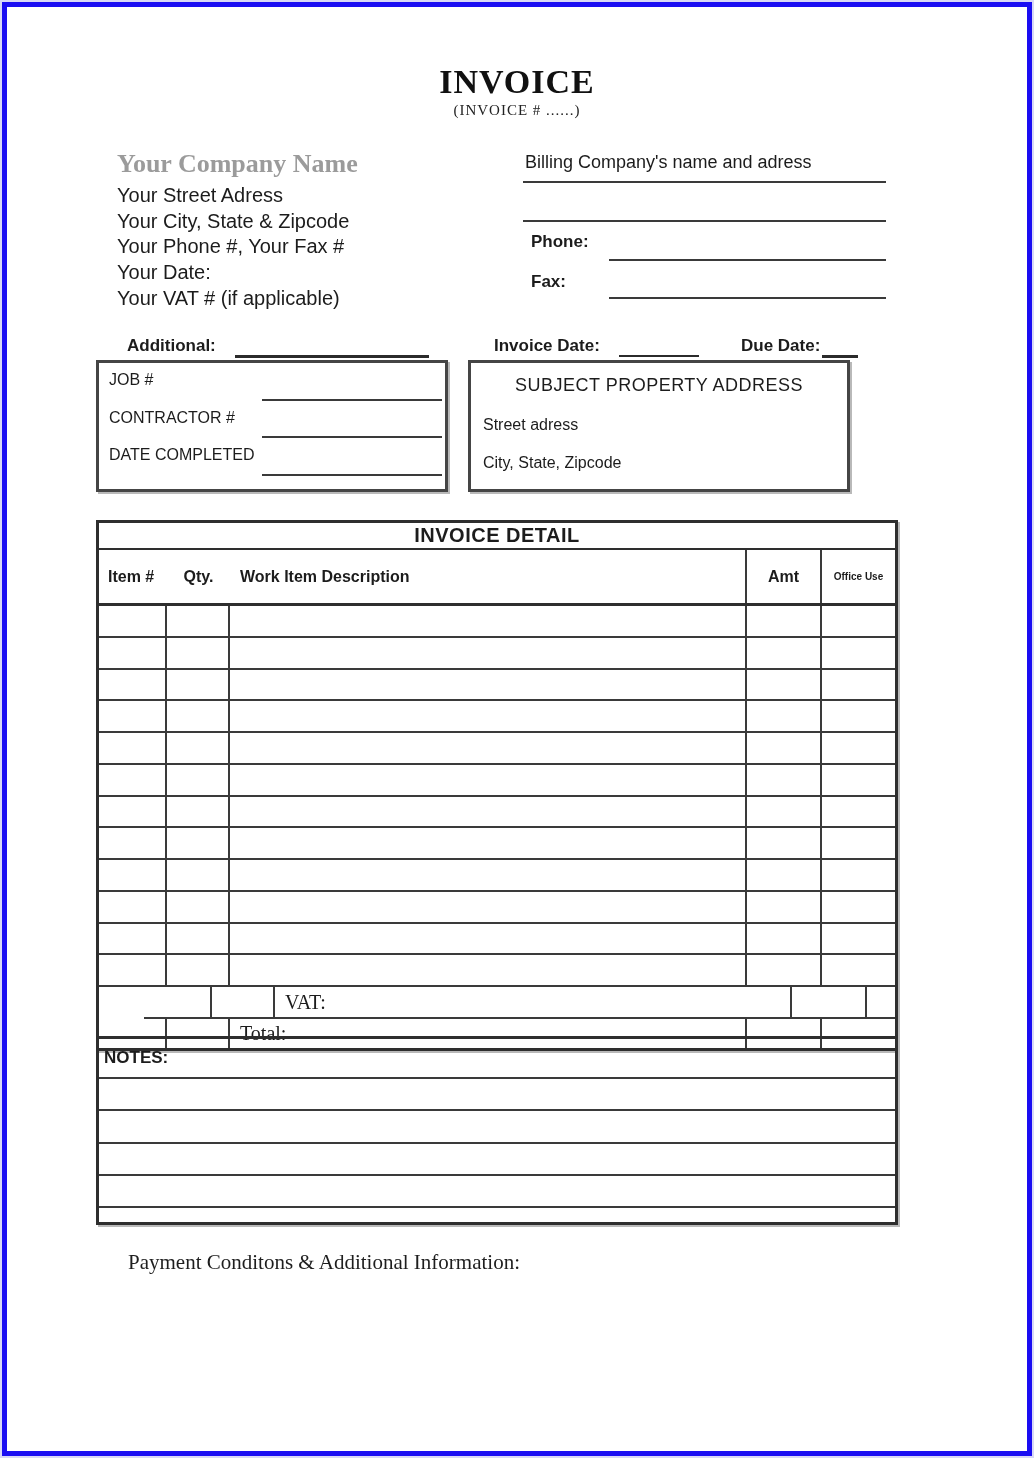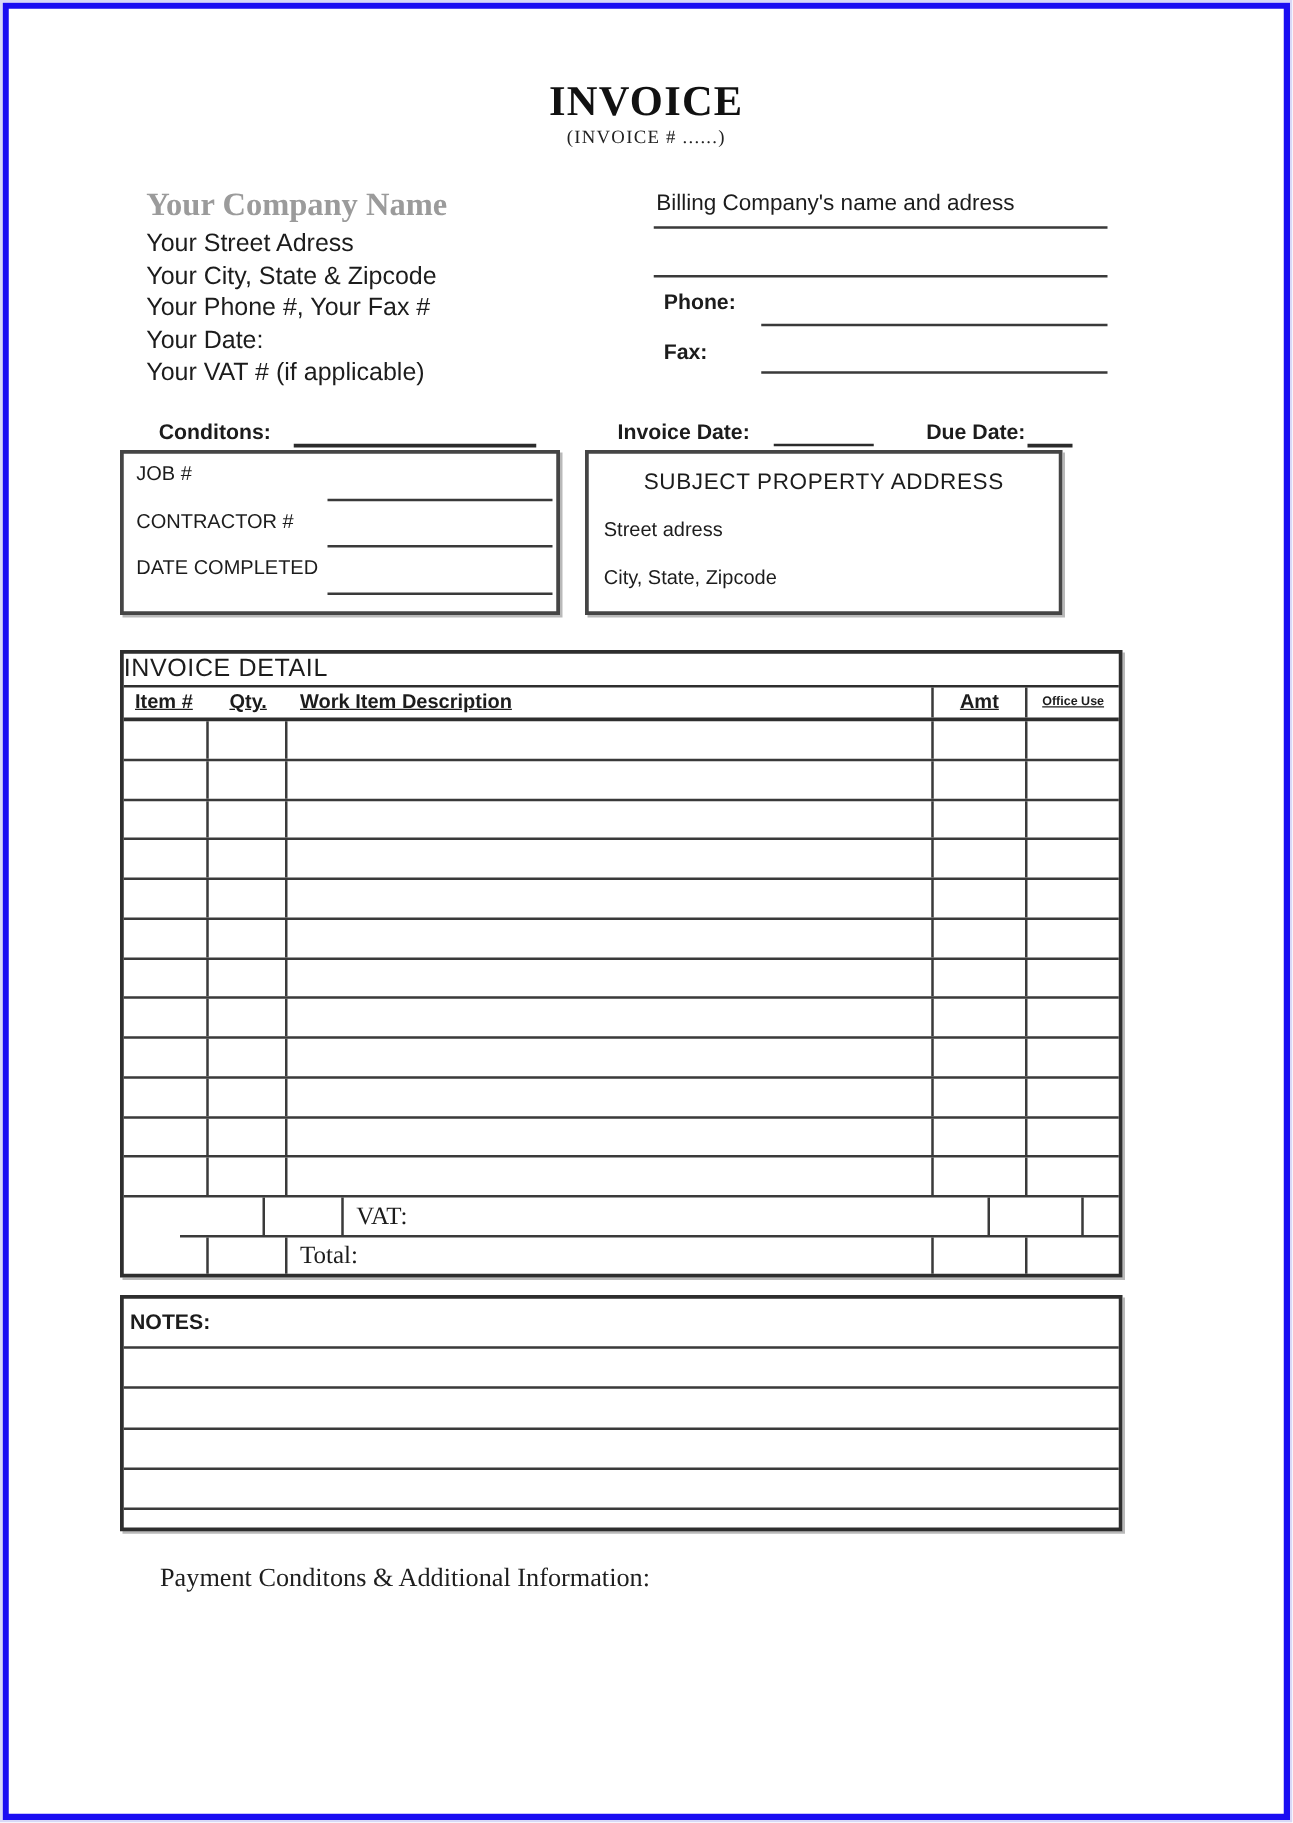"Conditons:" span.meta-label { text: Conditons -> Additional }
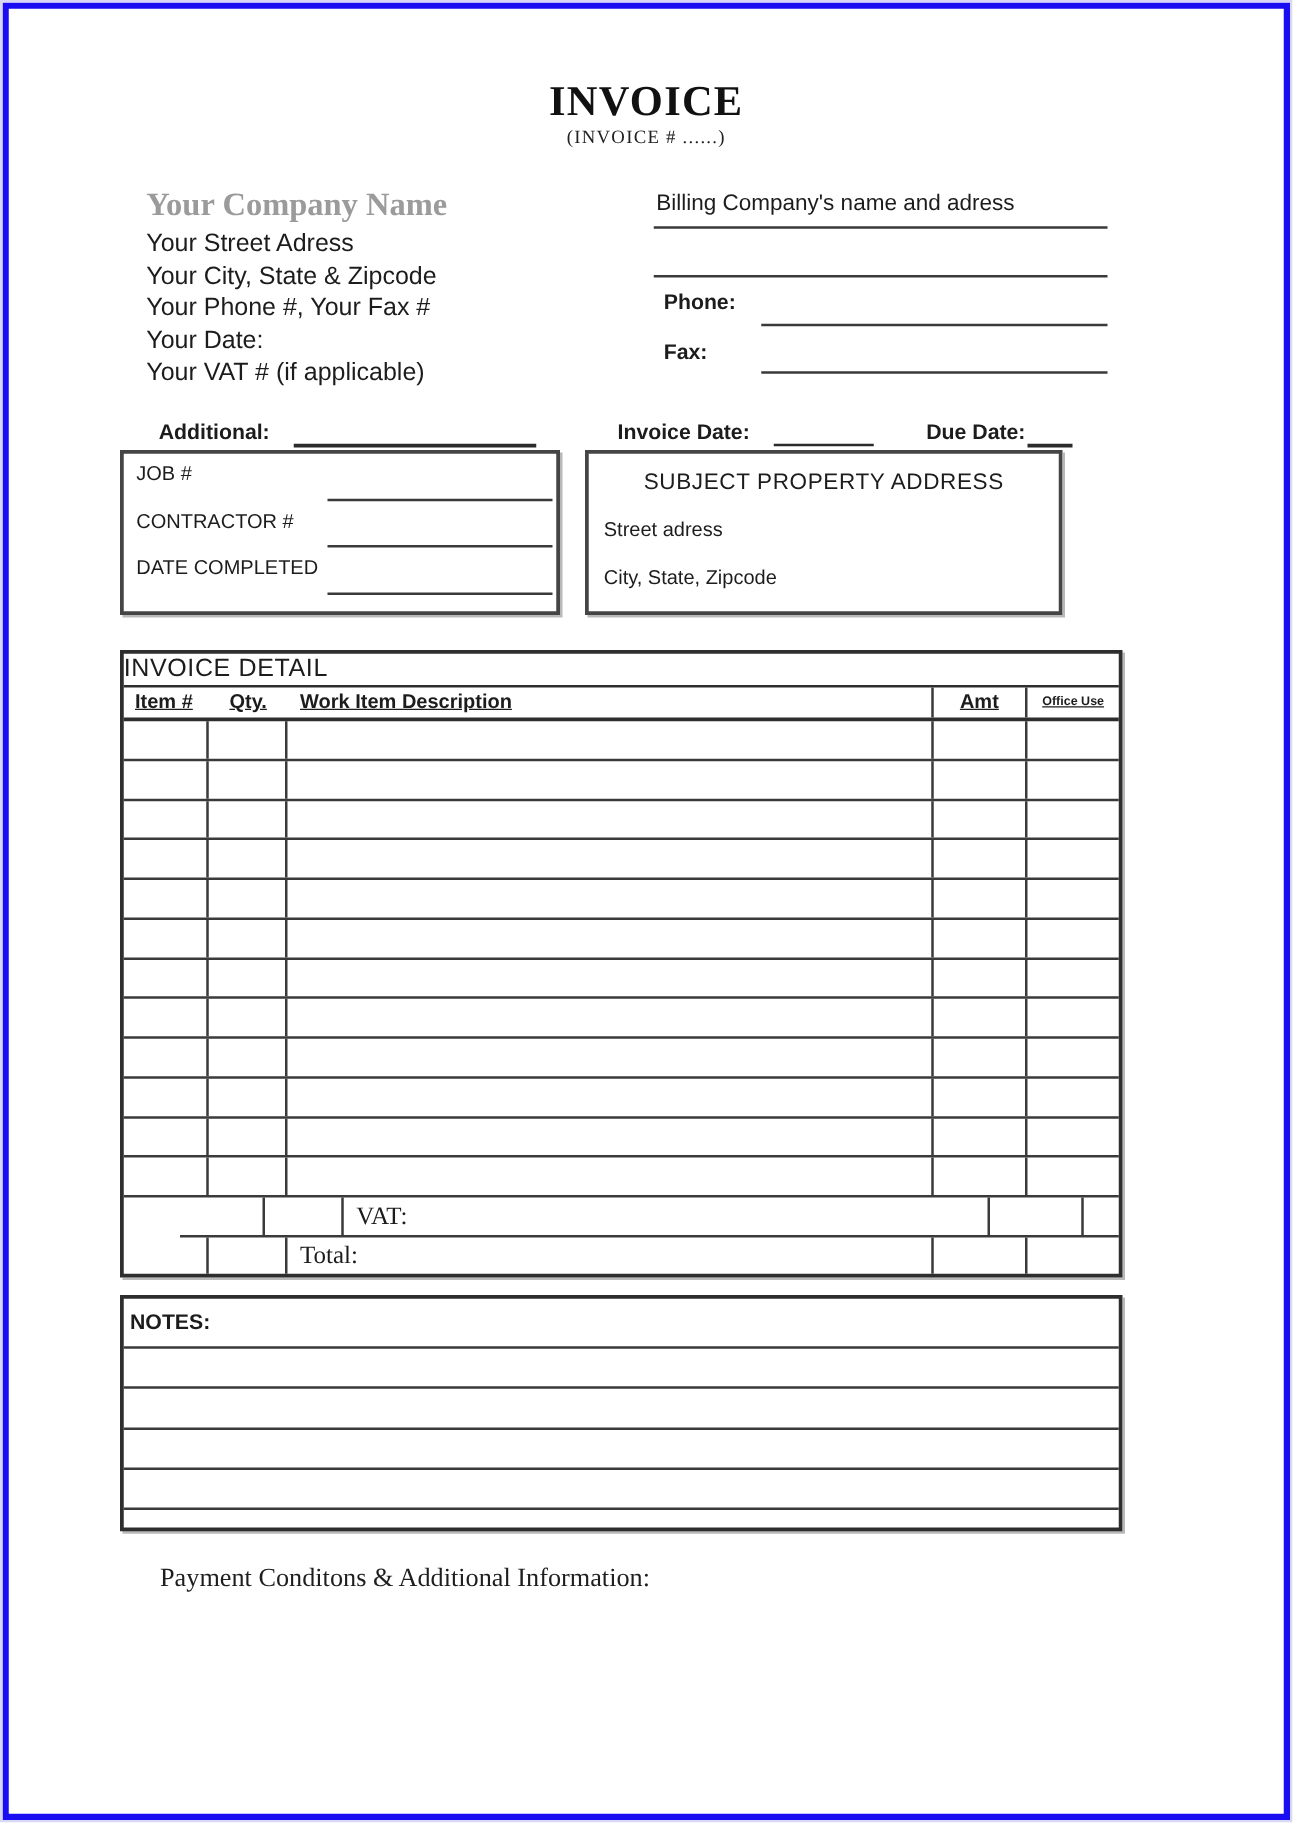"INVOICE DETAIL" .table-banner { font-weight: normal -> bold; text-align: none -> center }
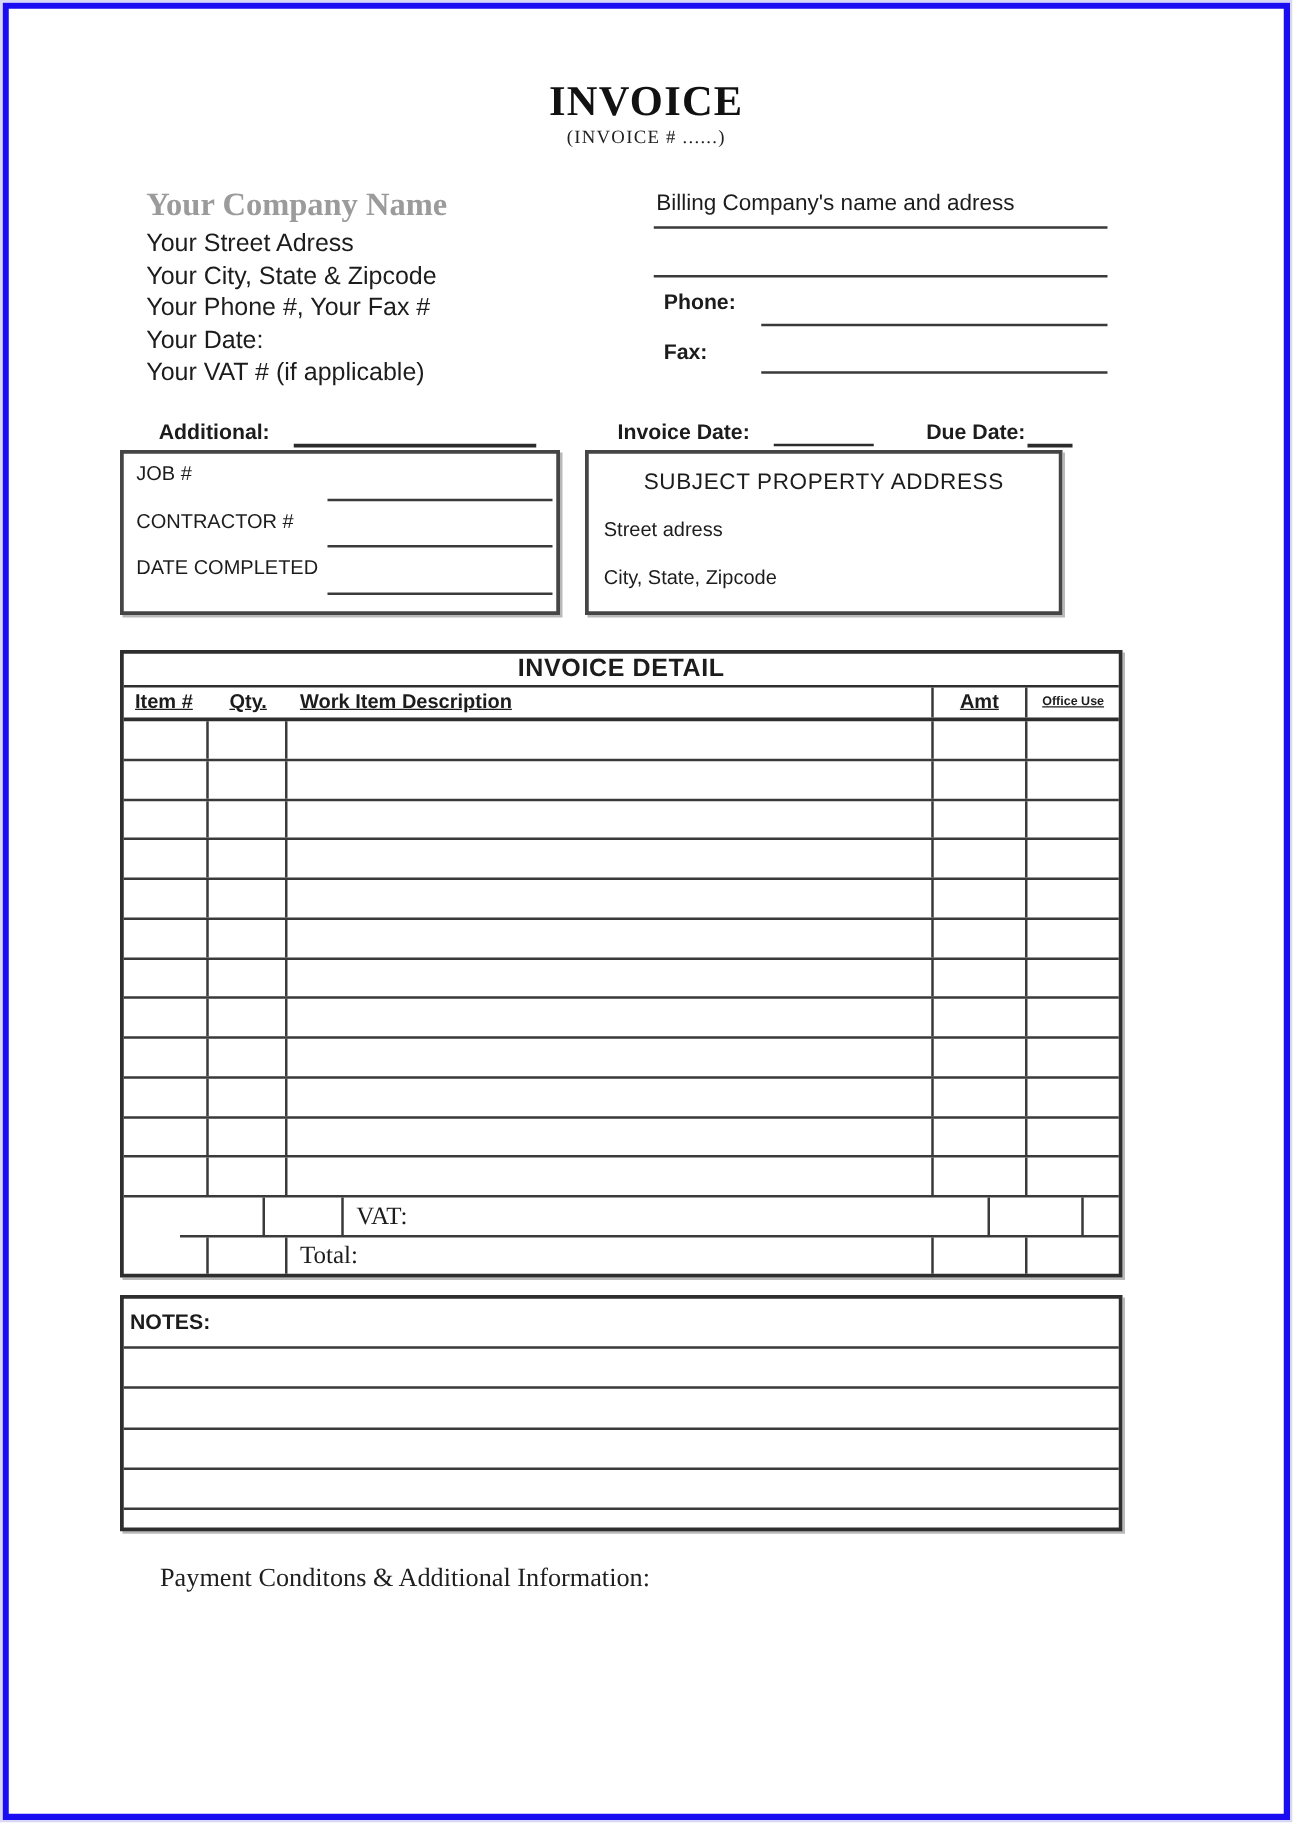"Item #" .header-row { height: 27px -> 56px; text-decoration: underline -> none }
